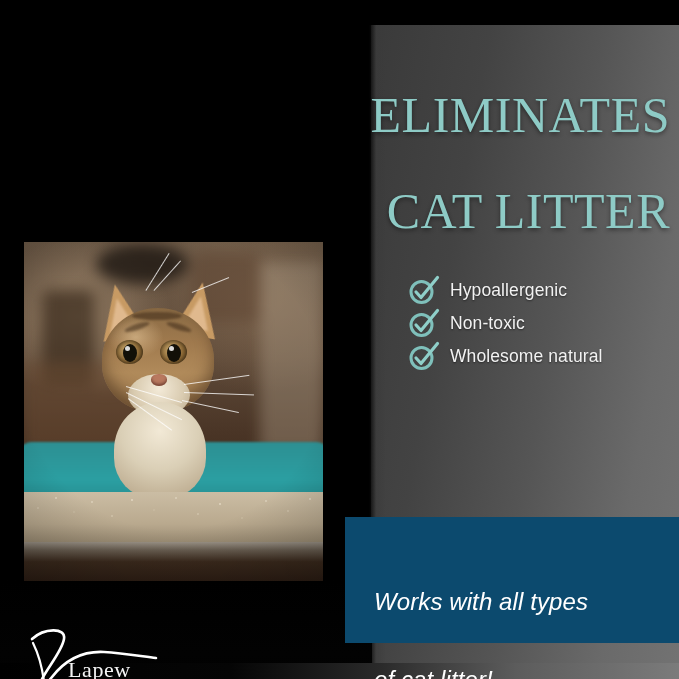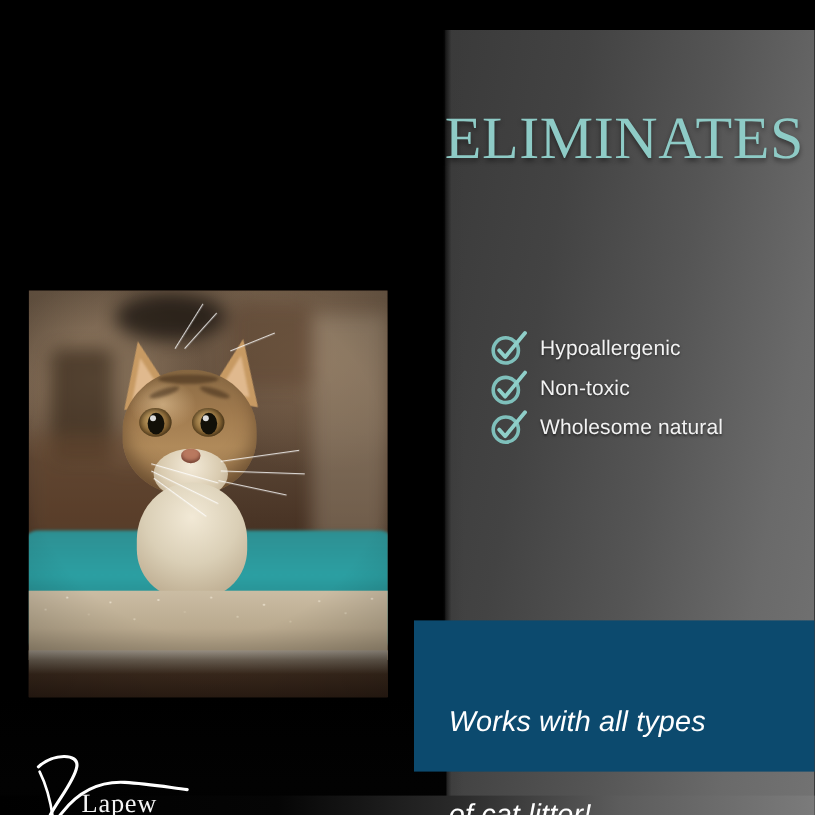"CAT LITTER" span.line { html: none -> <span>CAT LITTER</span> }
